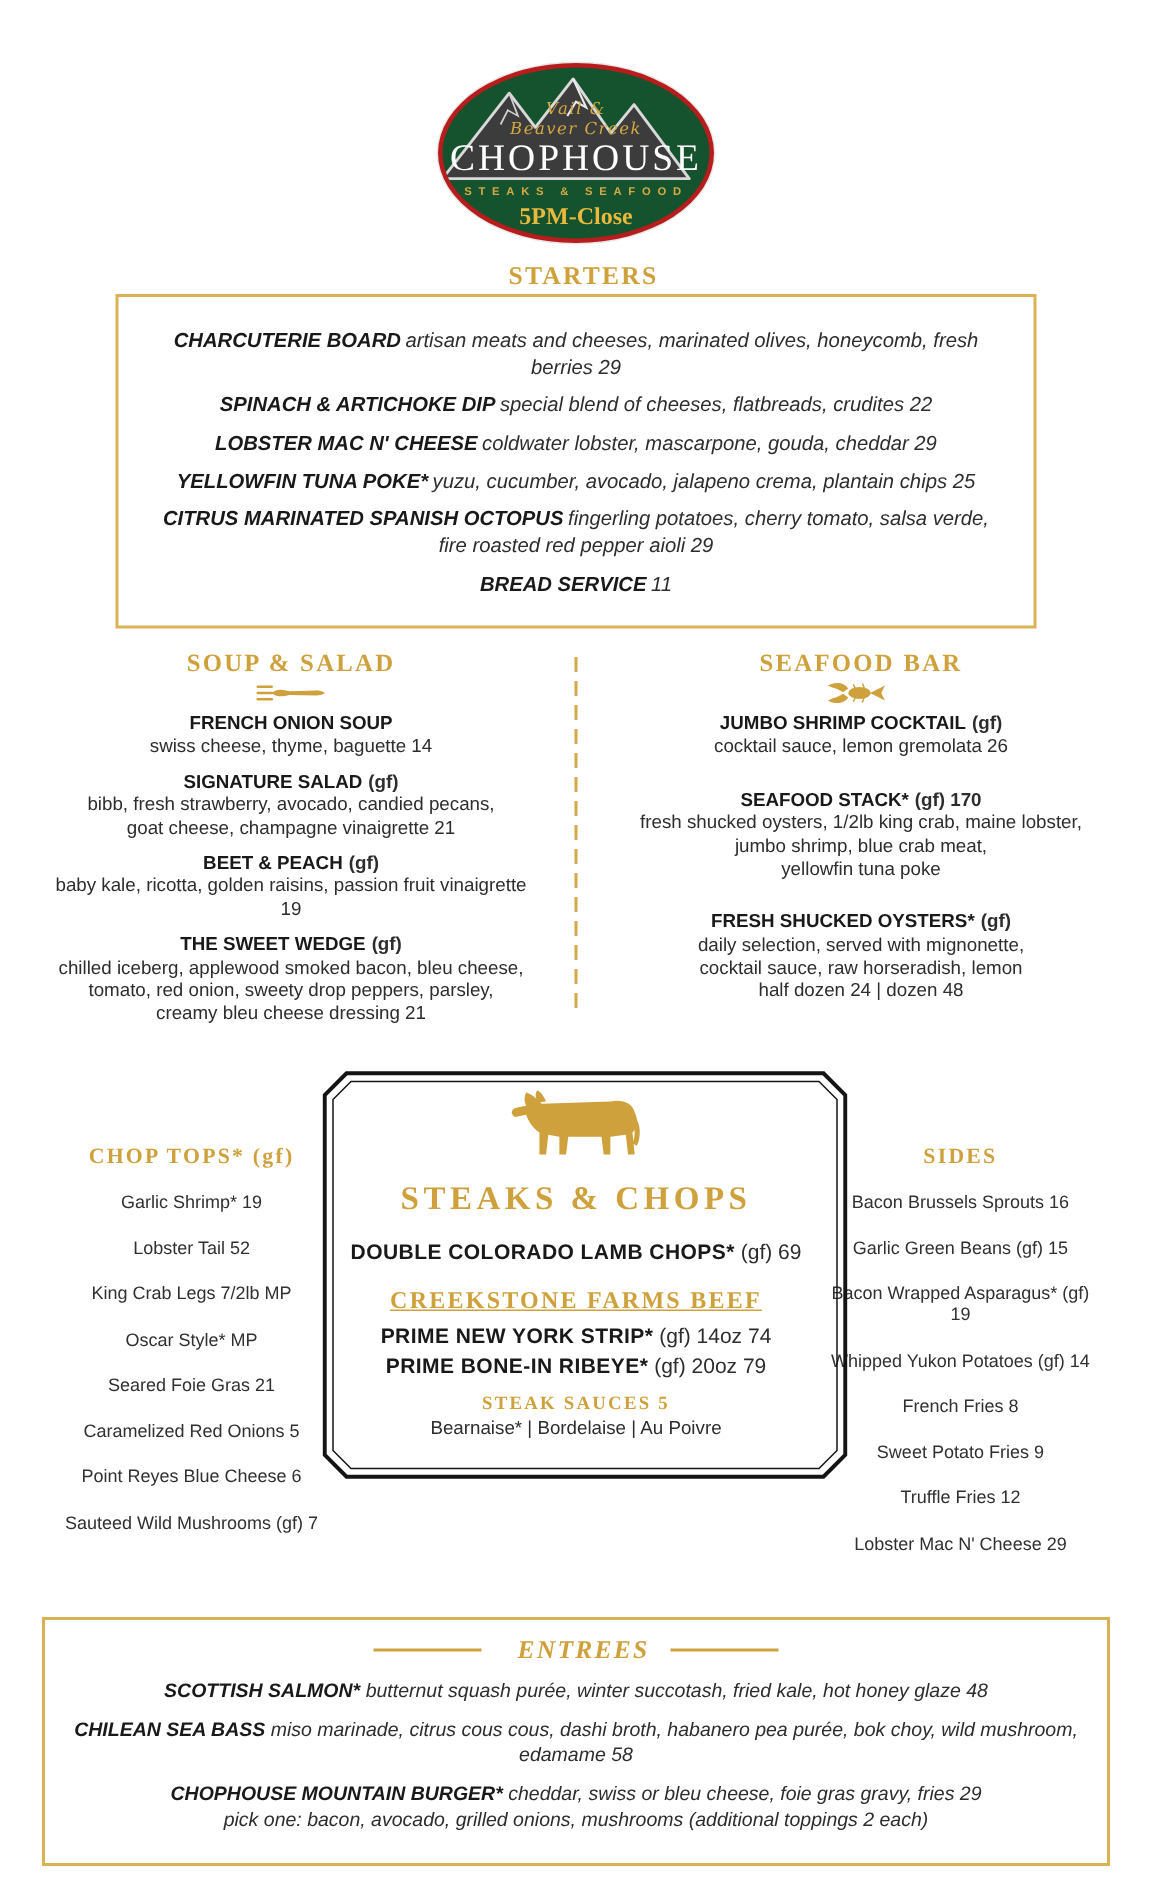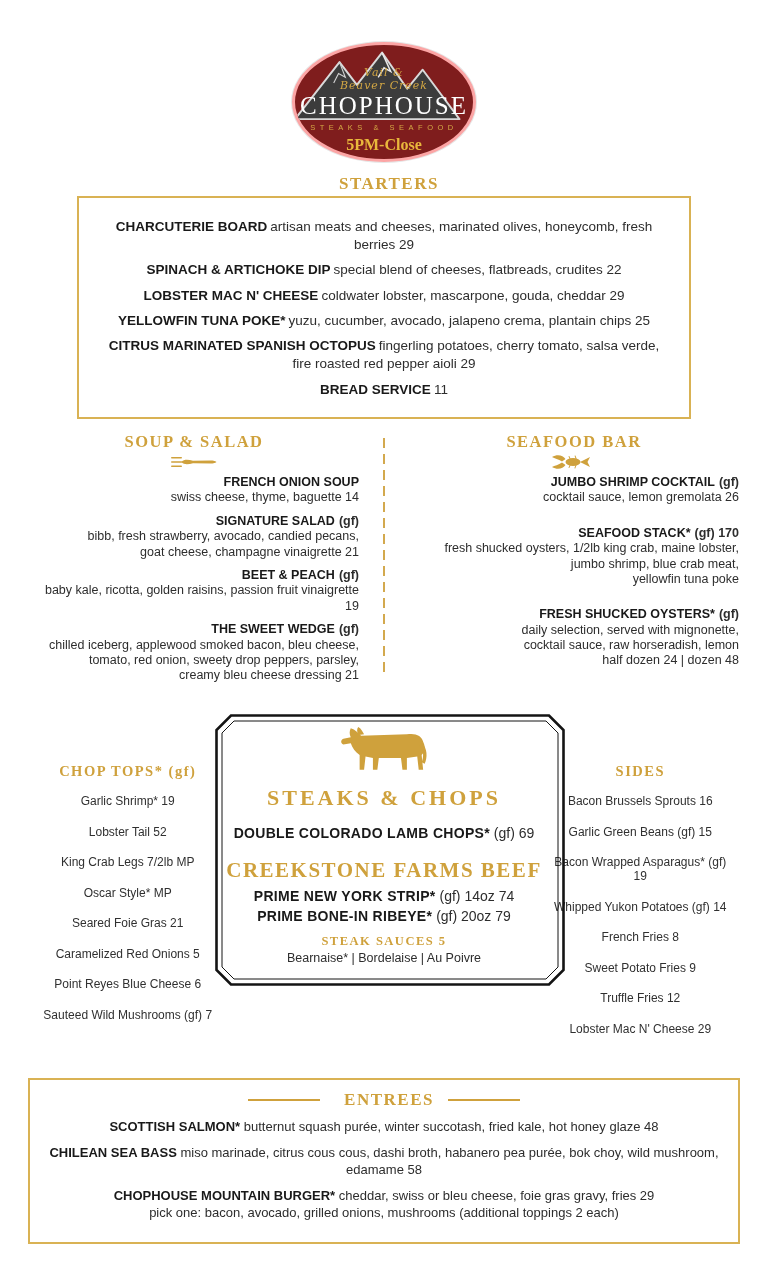"Vail &" .logo-oval { background: #7f1d1d -> #14532d; border: 3px solid #fca5a5 -> 3px solid #b91c1c }
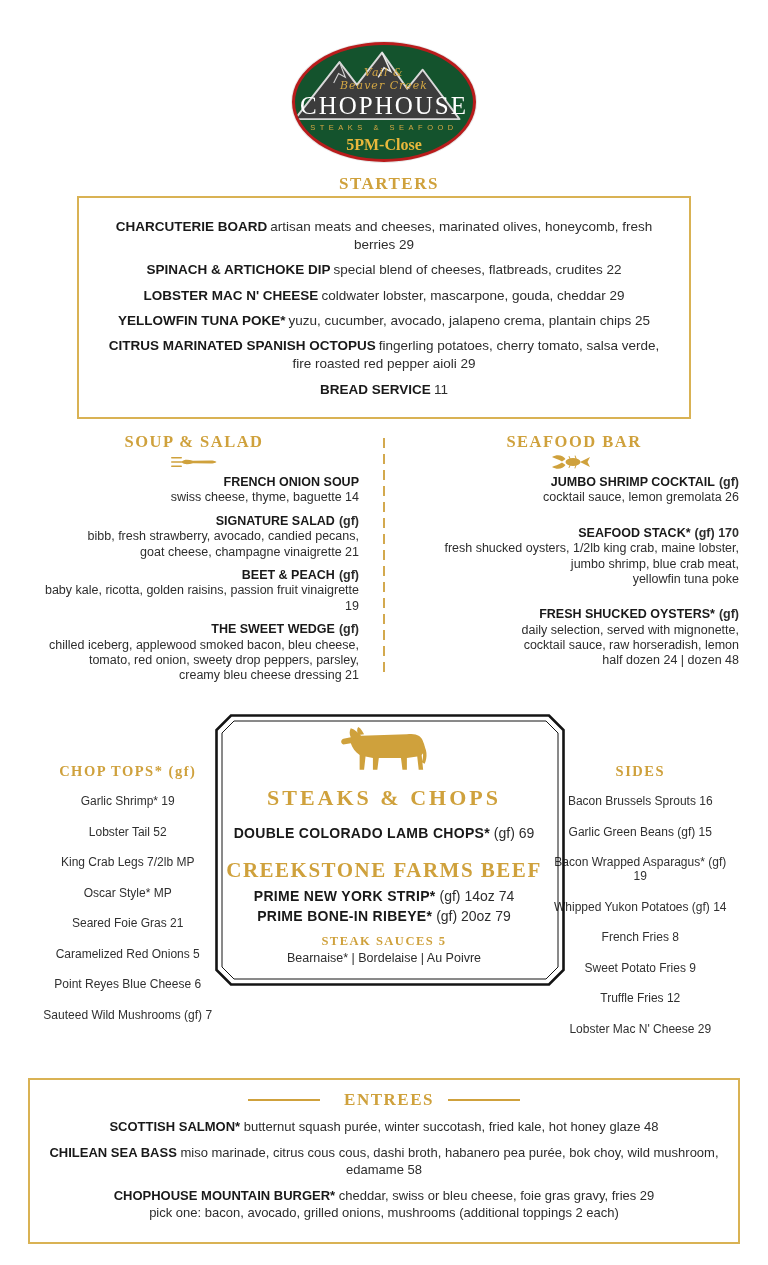"STEAKS & SEAFOOD" .logo-tagline { font-weight: normal -> bold }
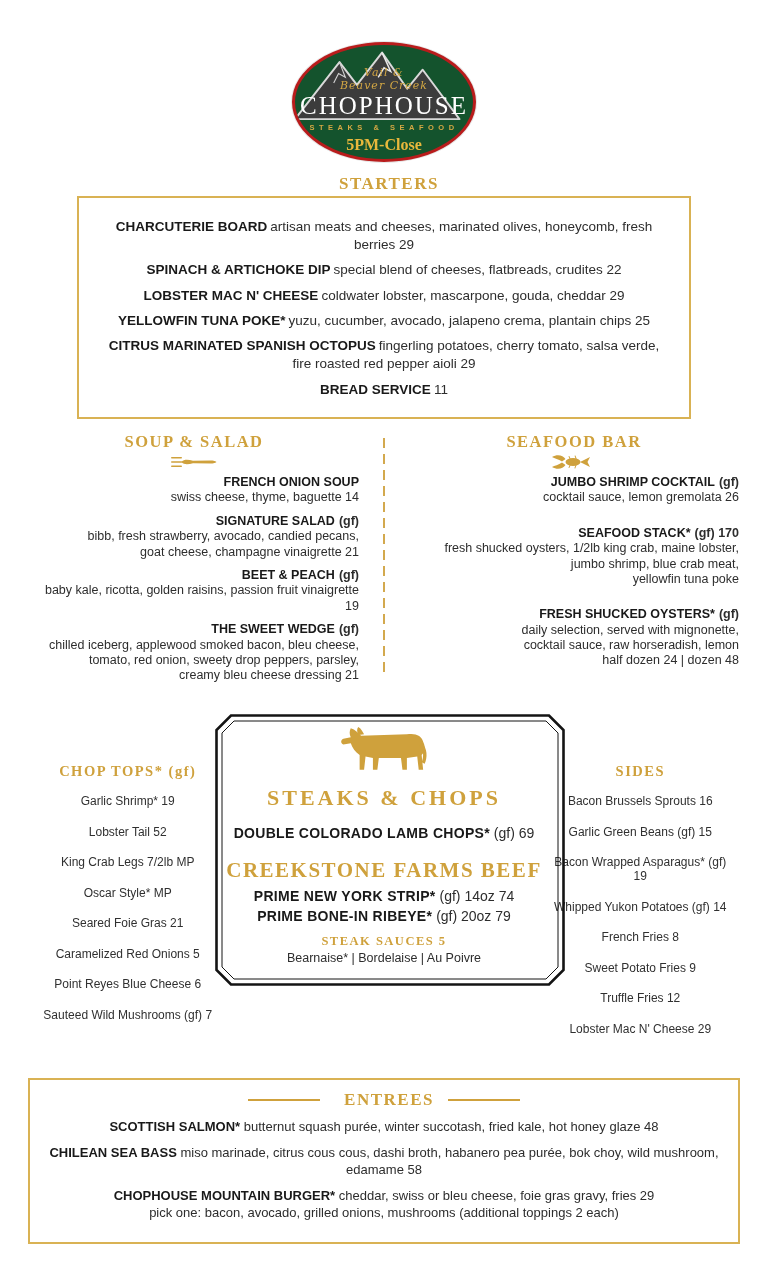"CHARCUTERIE BOARD artisan meats and" .gold-box { font-style: none -> italic }
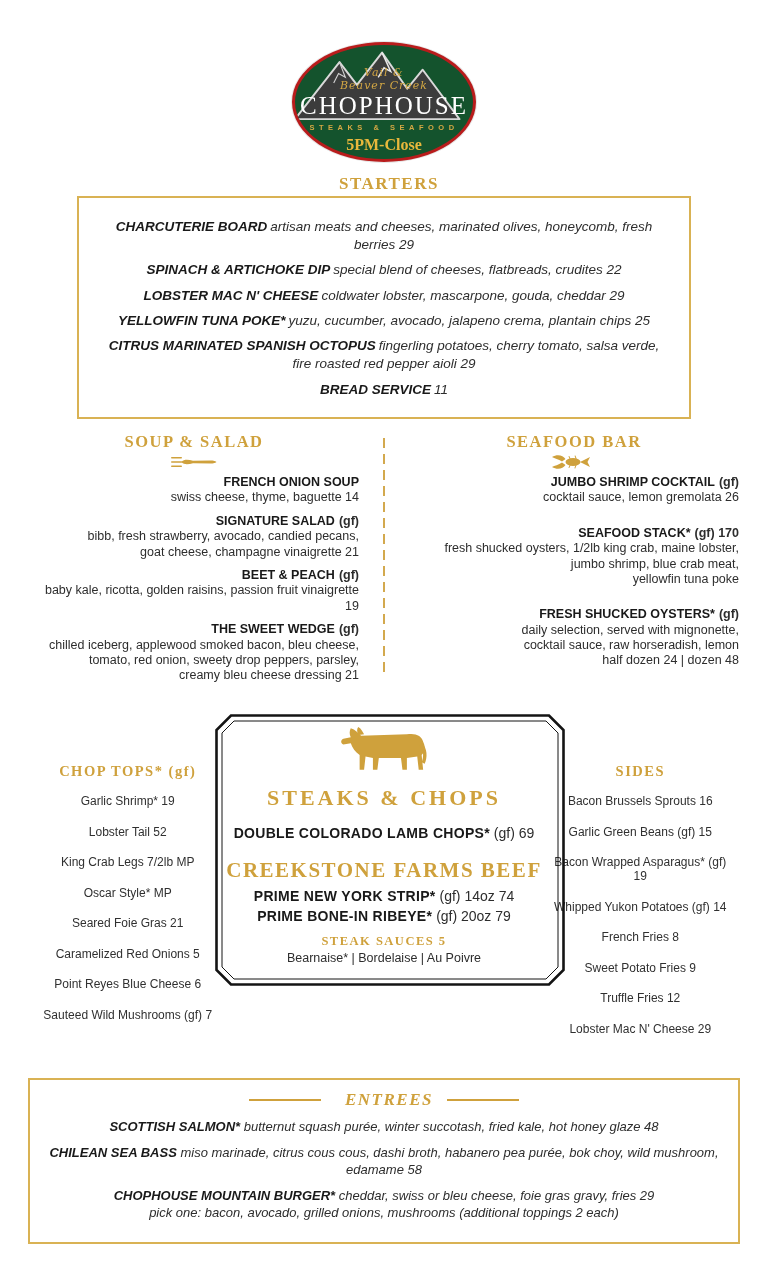"FRENCH ONION SOUP" .item { text-align: right -> none }
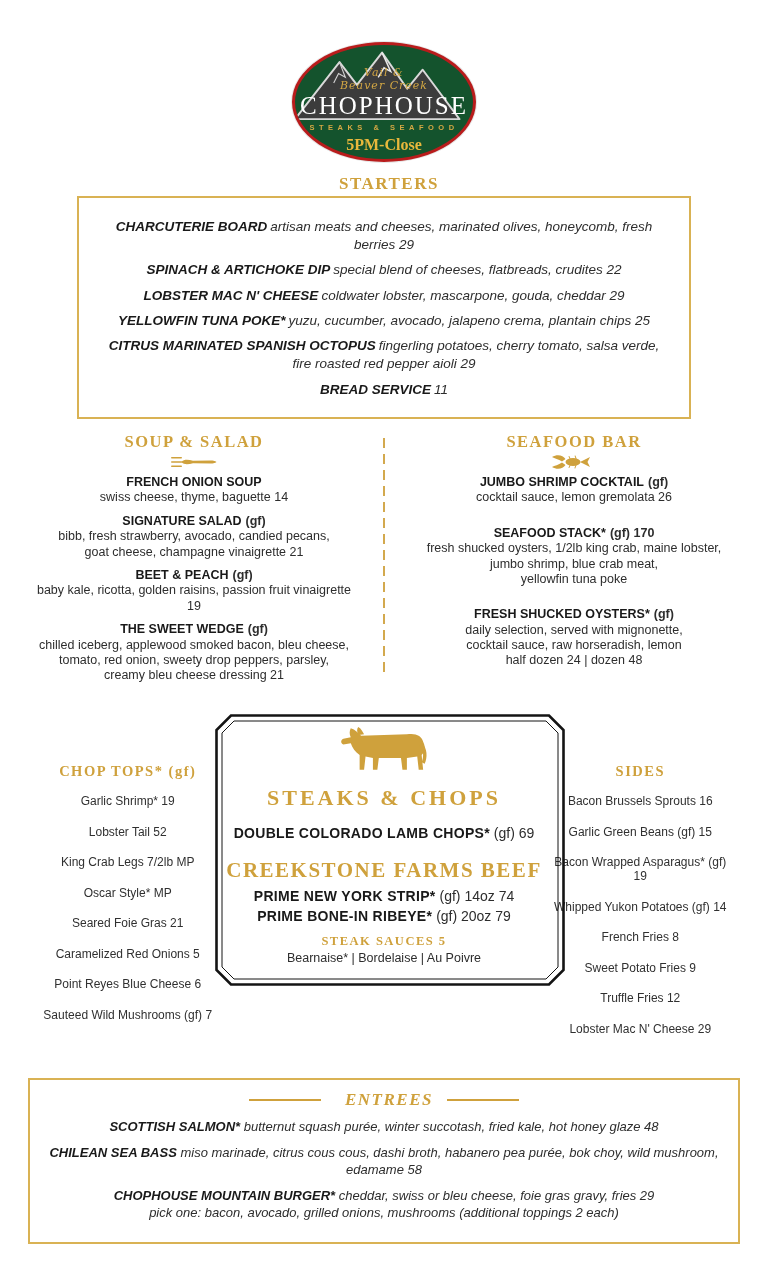"CREEKSTONE FARMS BEEF" .steak-sub { font-size: 21px -> 16px; text-decoration: none -> underline }
